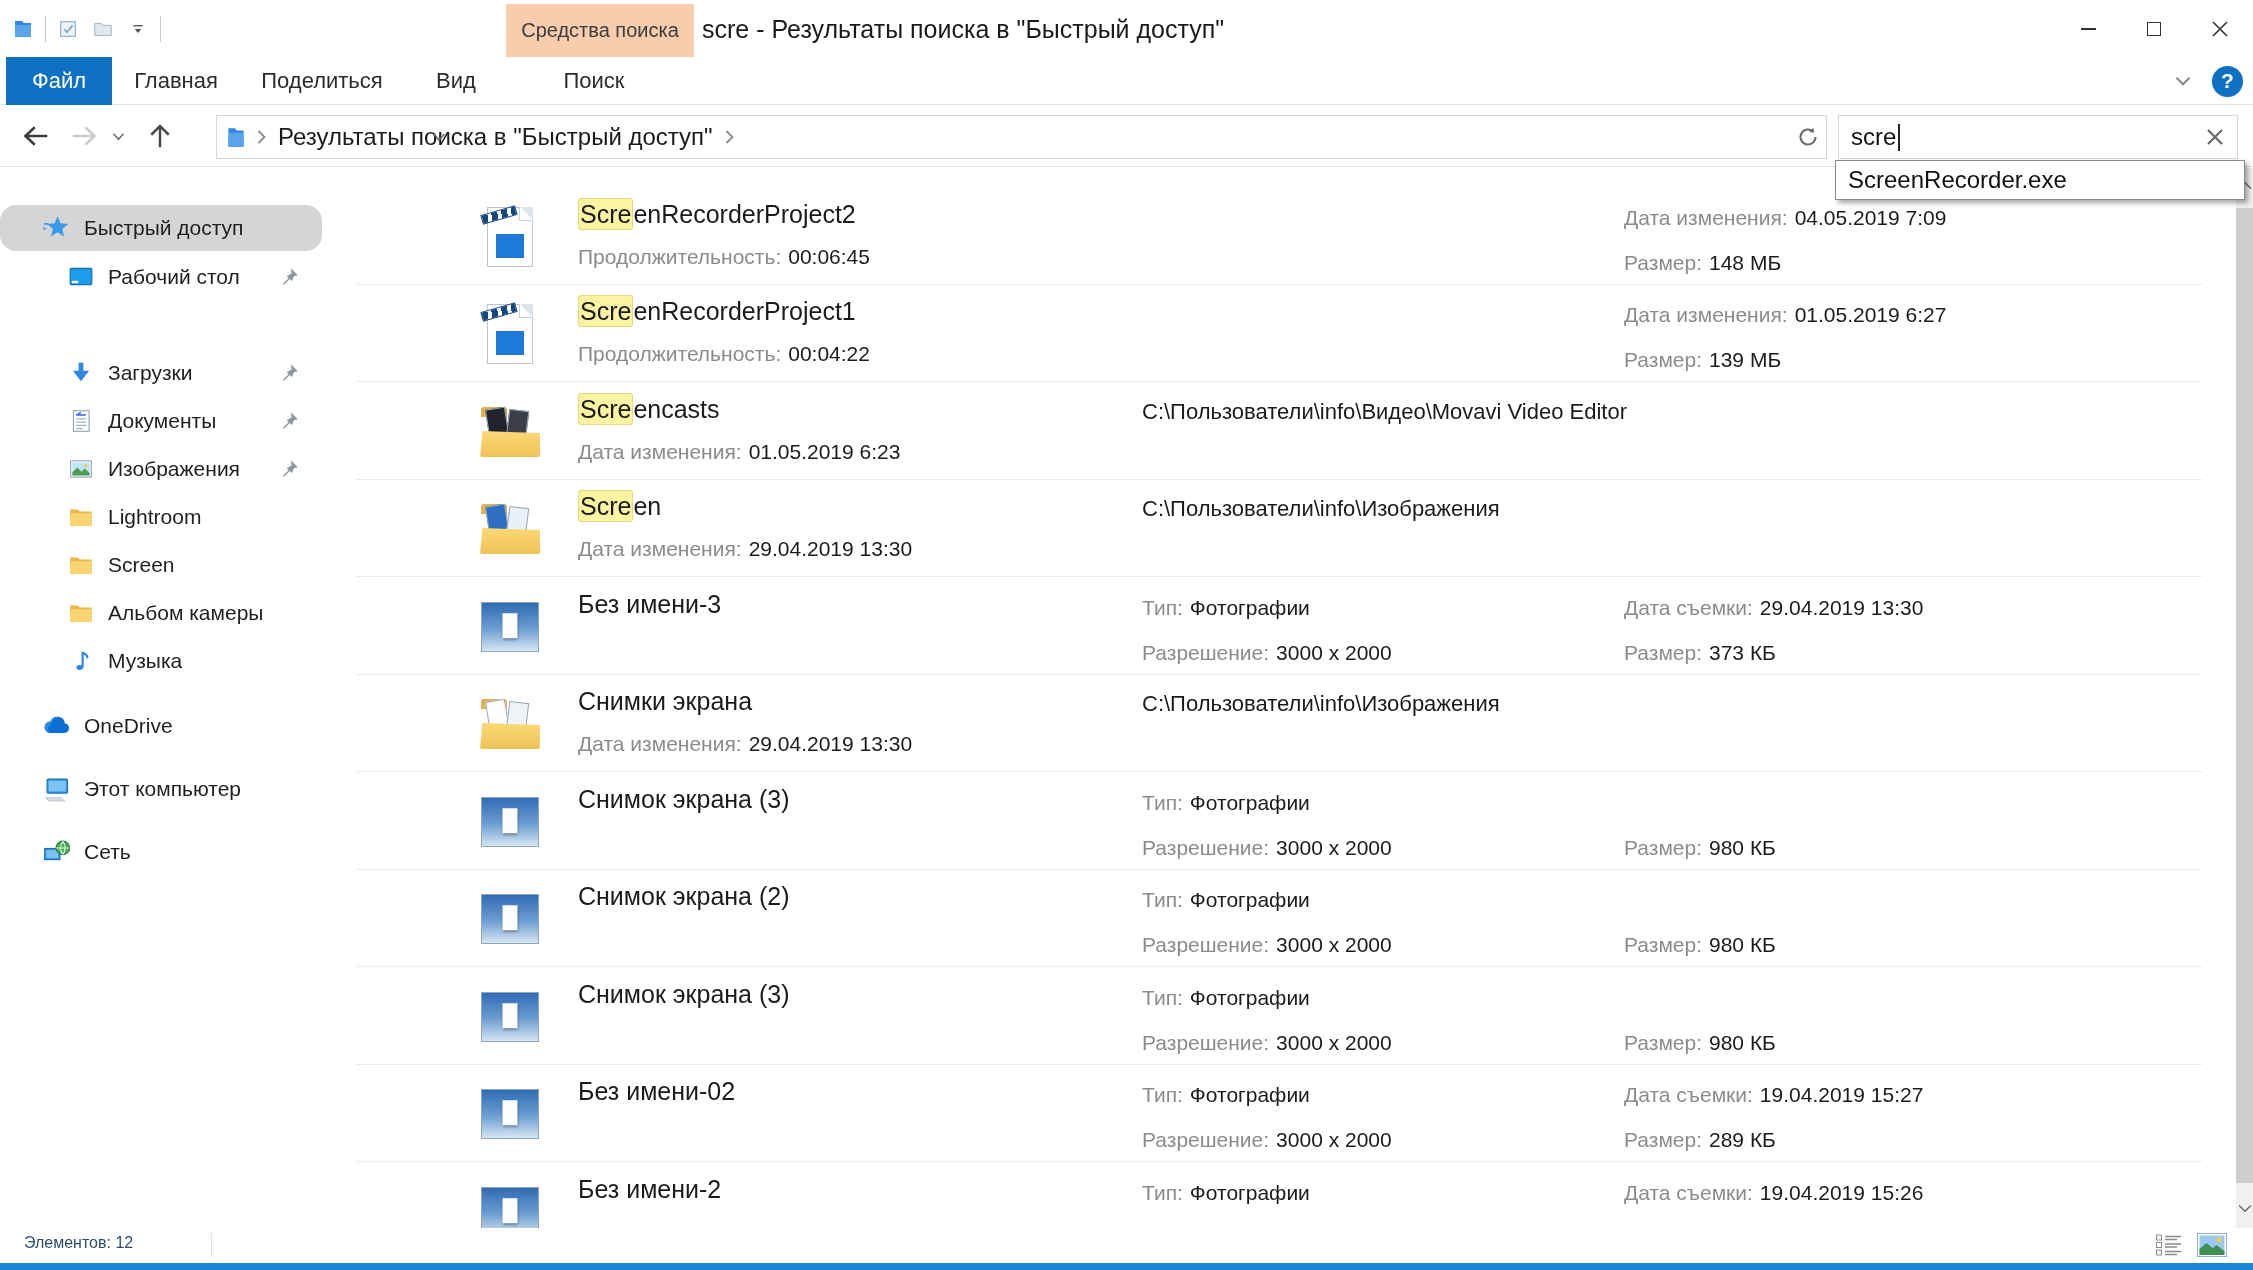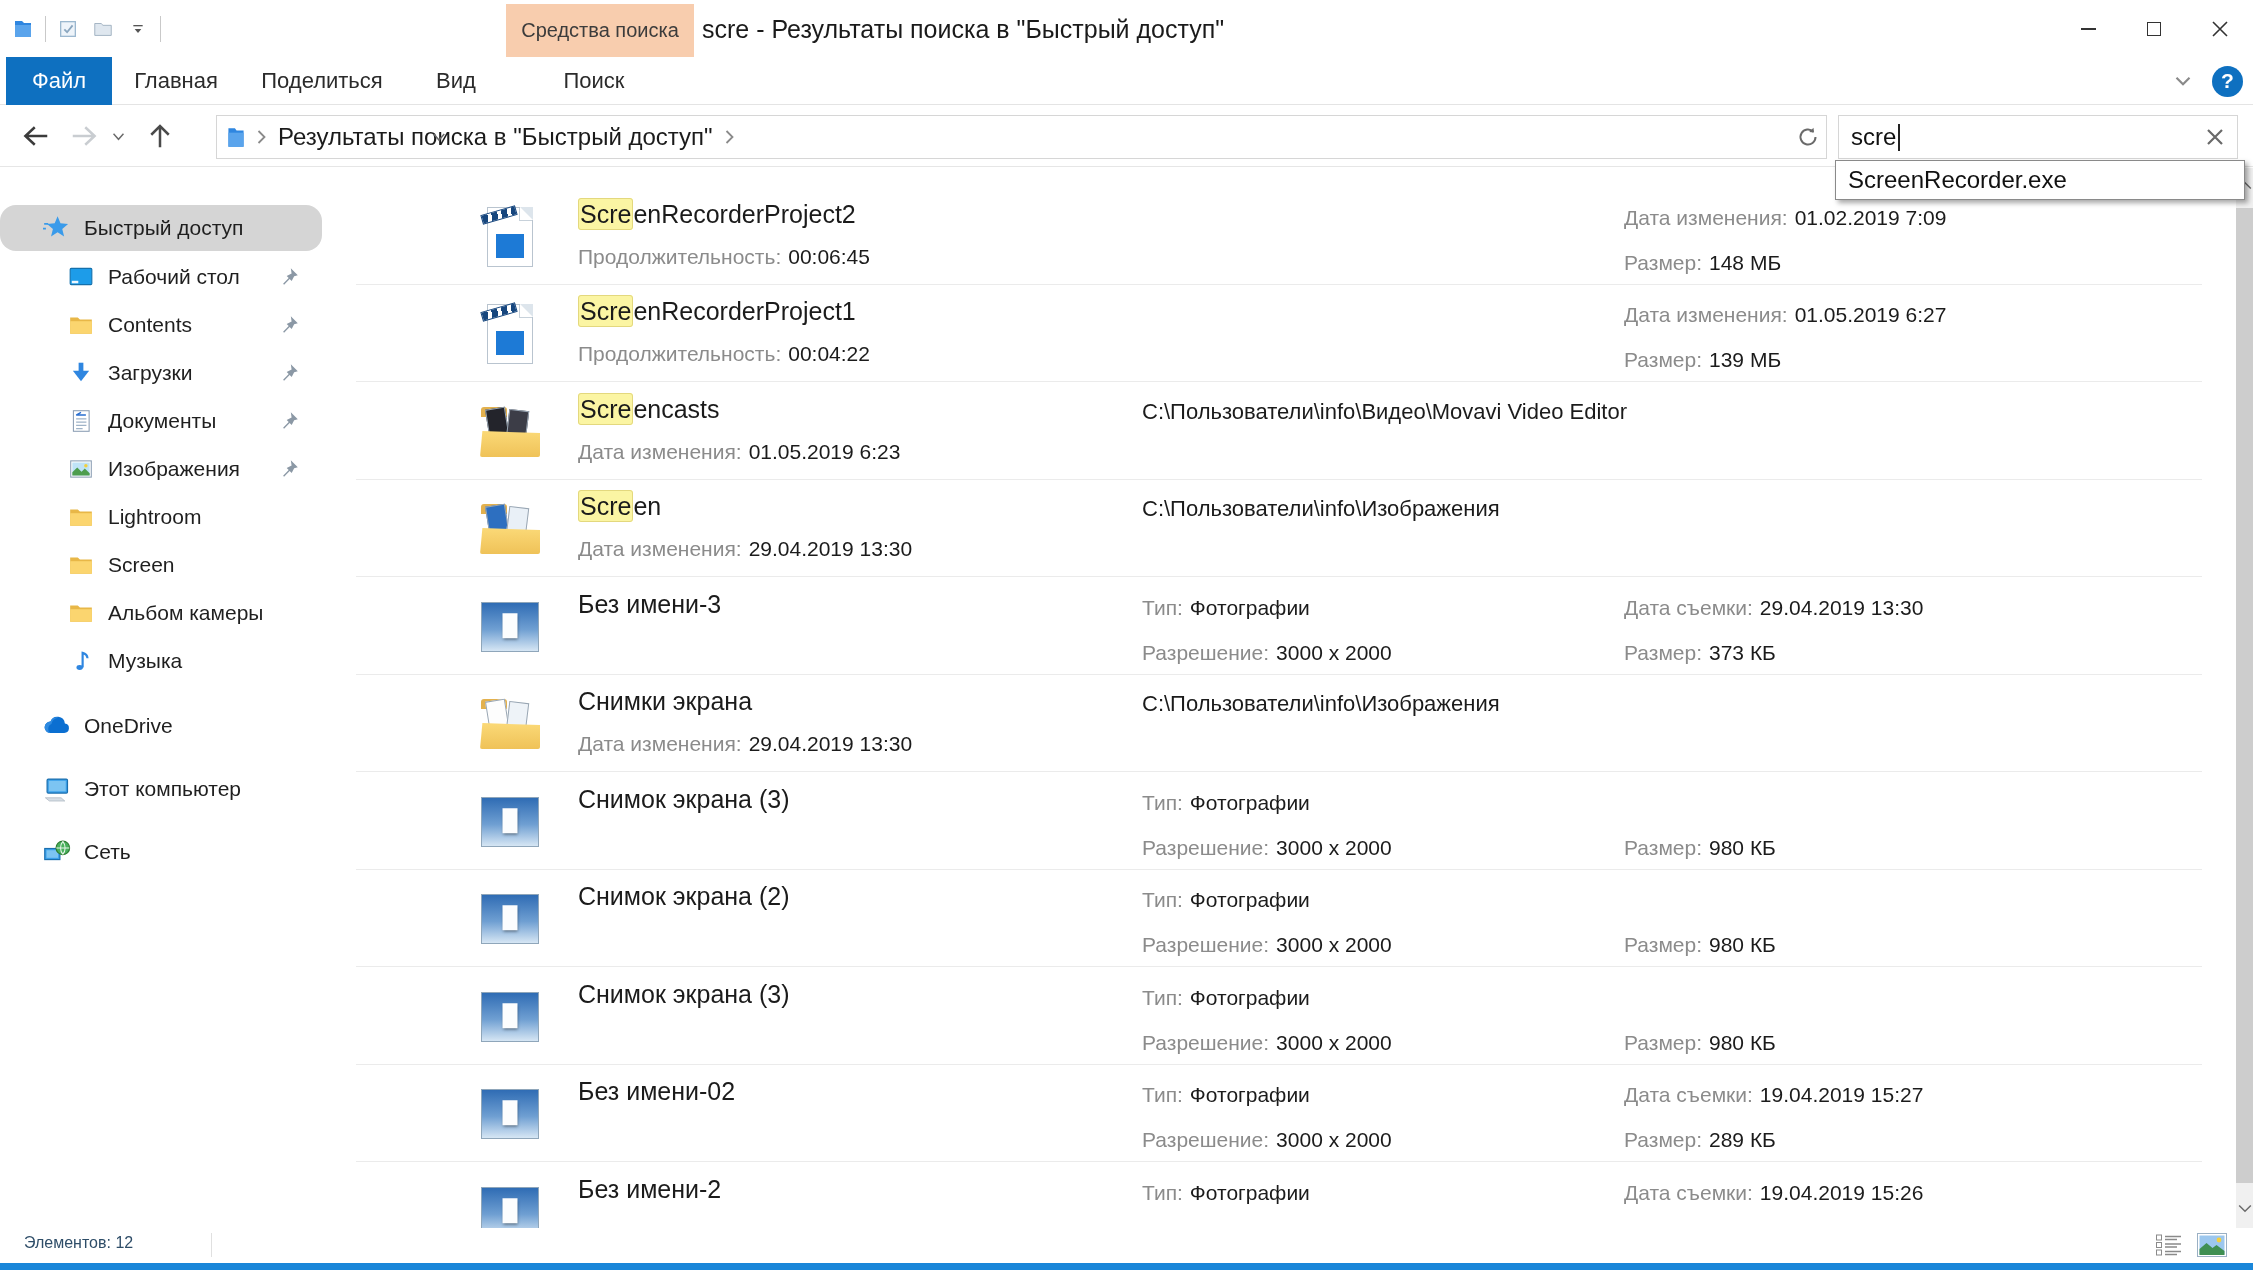"01.02.2019 7:09" span.val { text: 01.02.2019 -> 04.05.2019 }
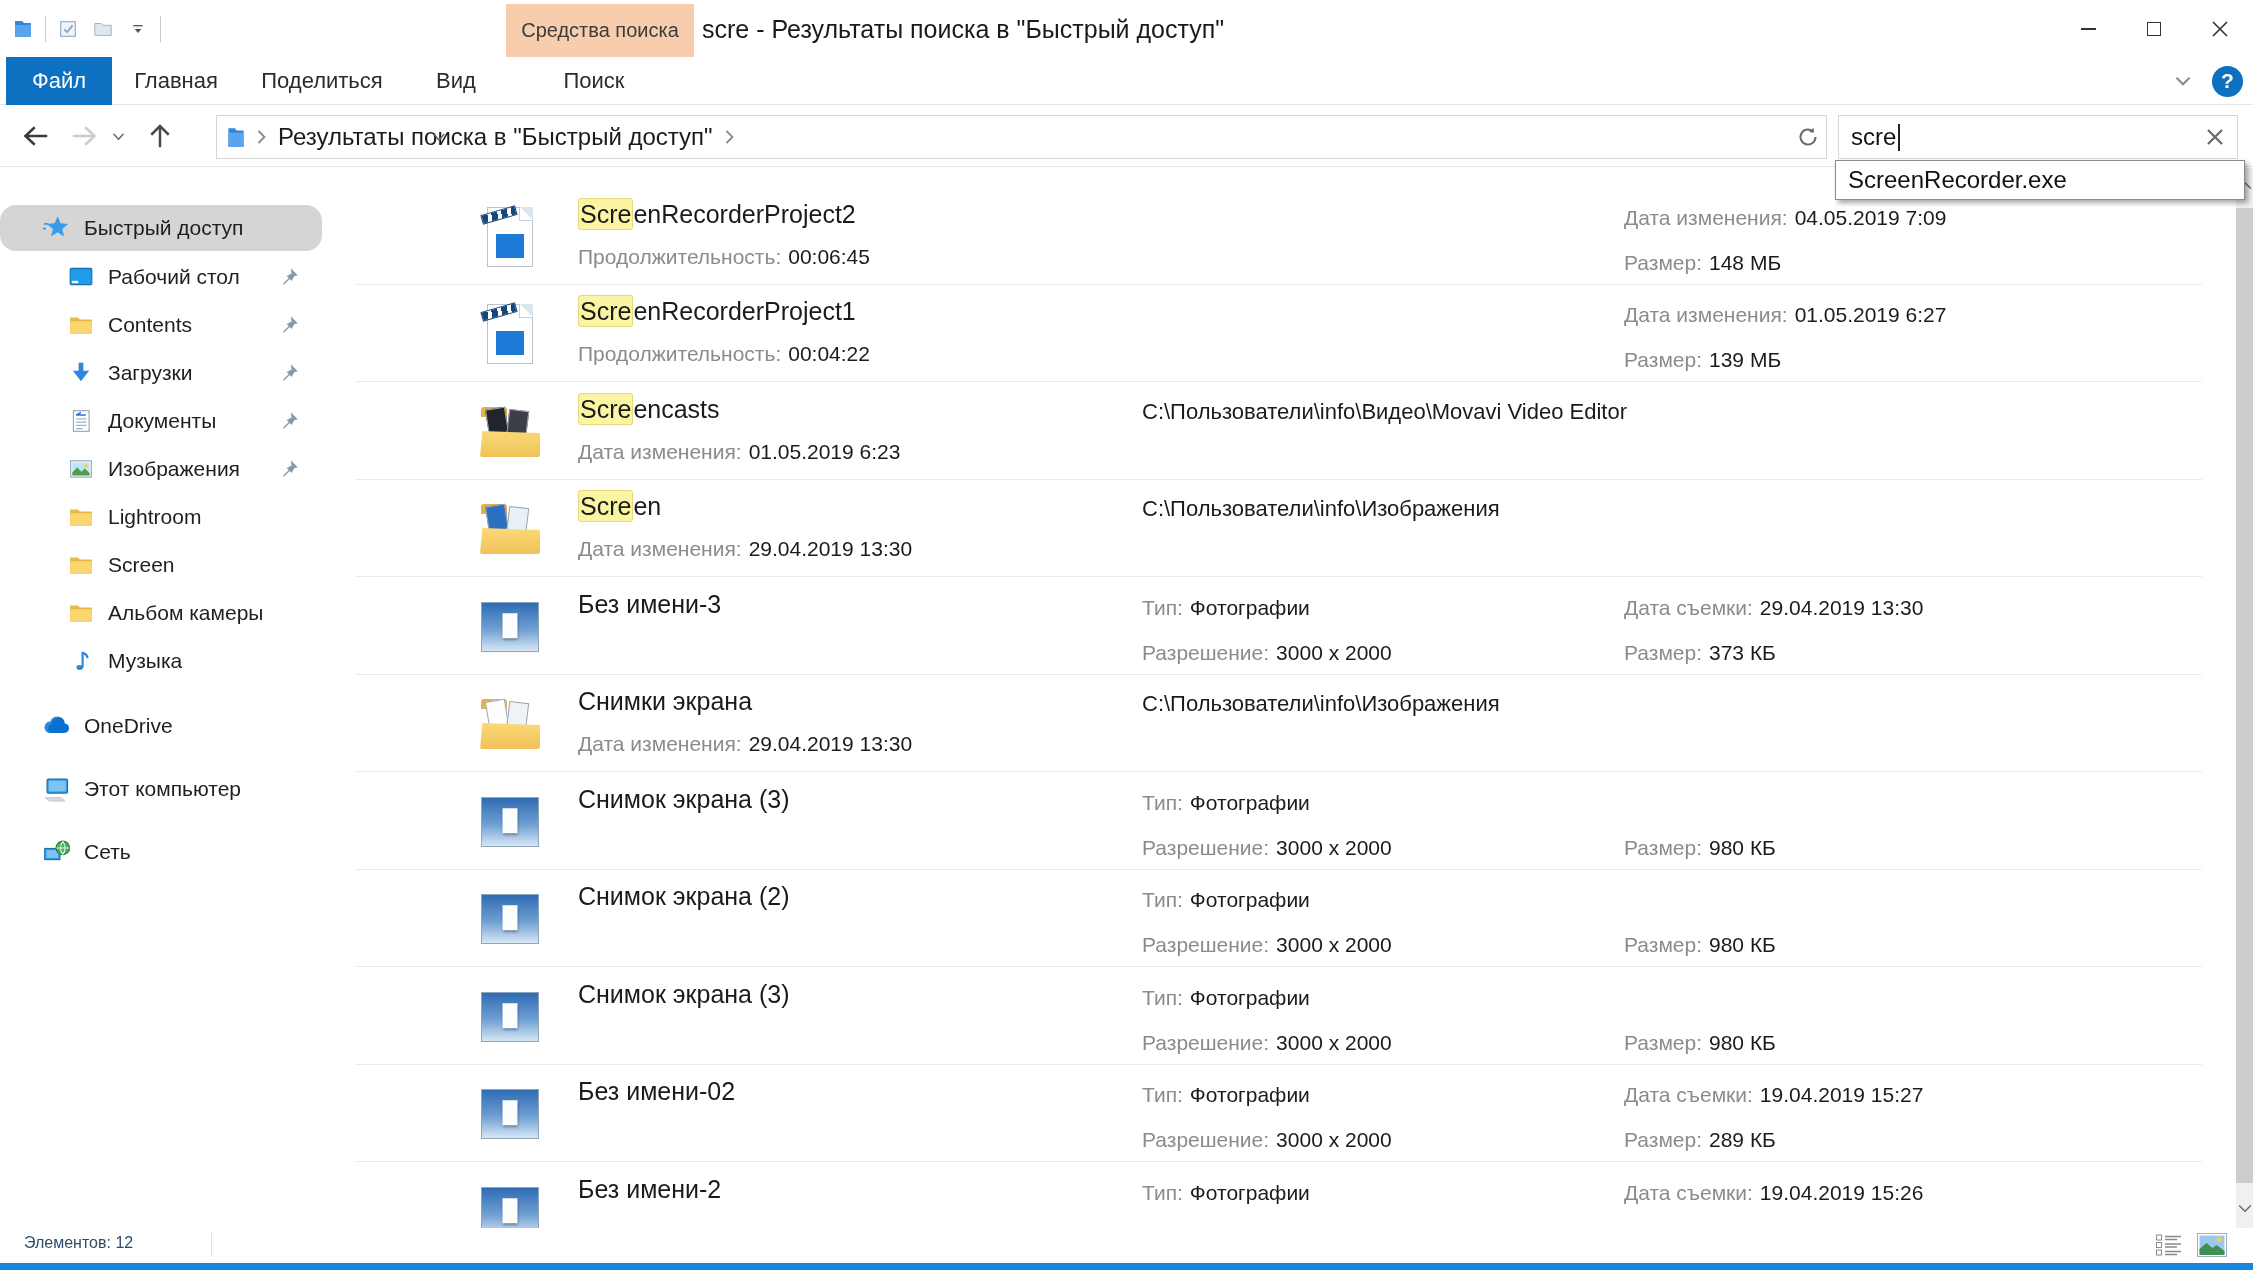"Contents" div.side-item { html: <div> <span> <svg> <path></path> <path></path> </svg> </span> <span>Contents</span> <span> <svg> <path></path> </svg> </span> </div> -> none }
